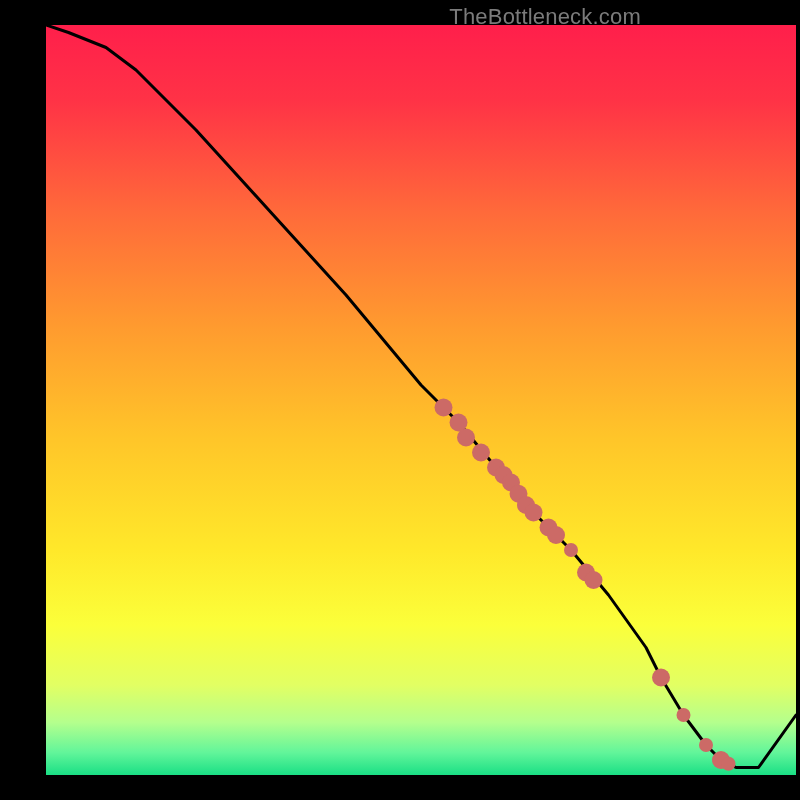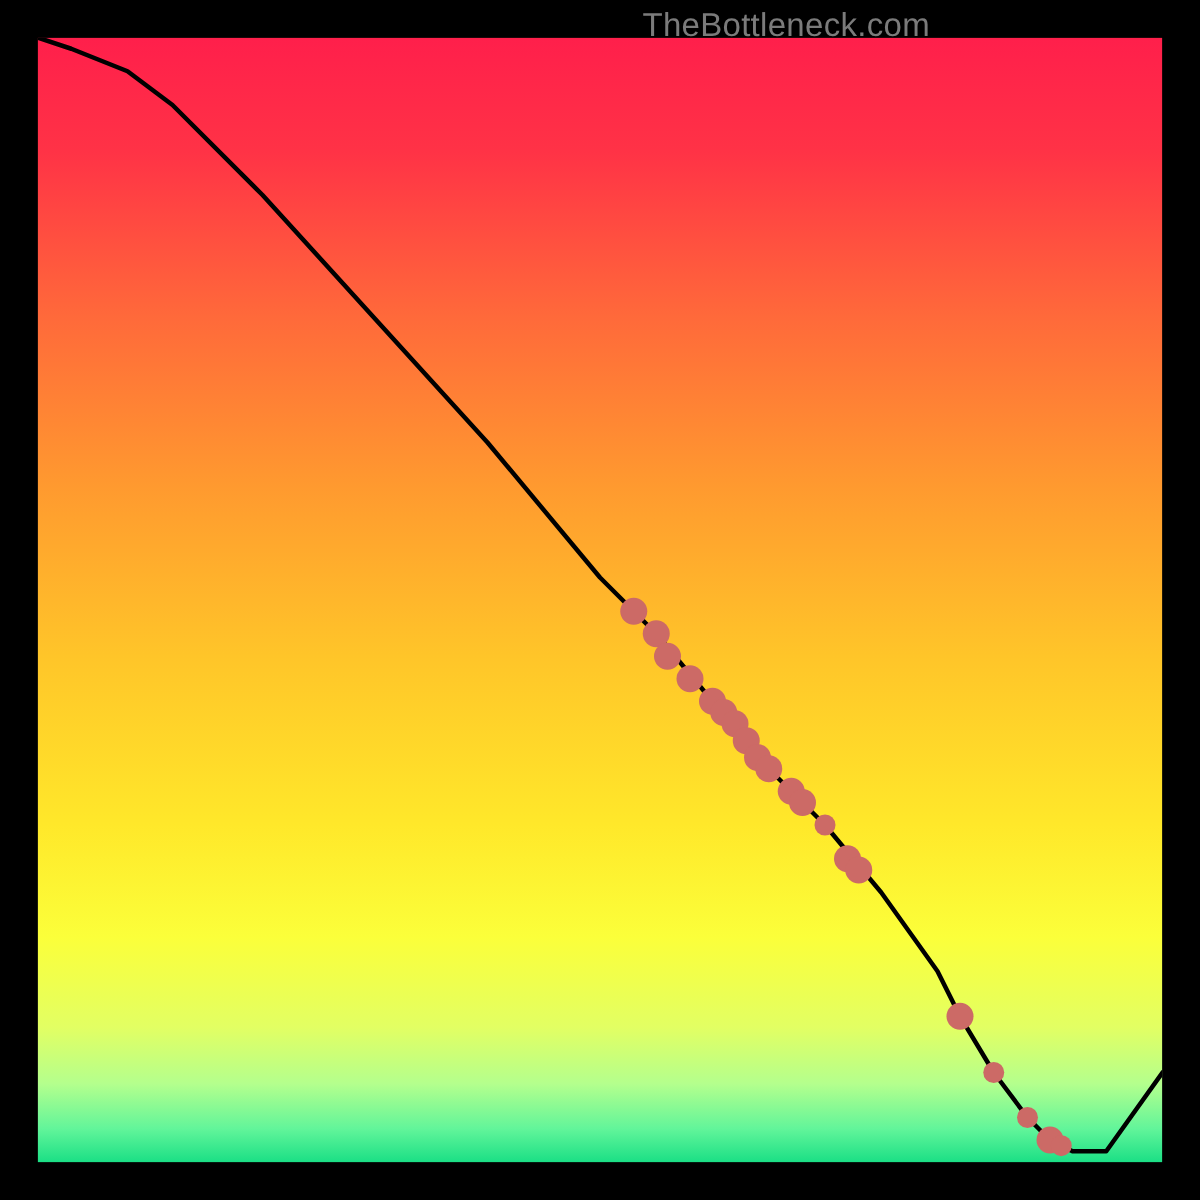"TheBottleneck.com" .stage { margin-left: none -> 21px }
